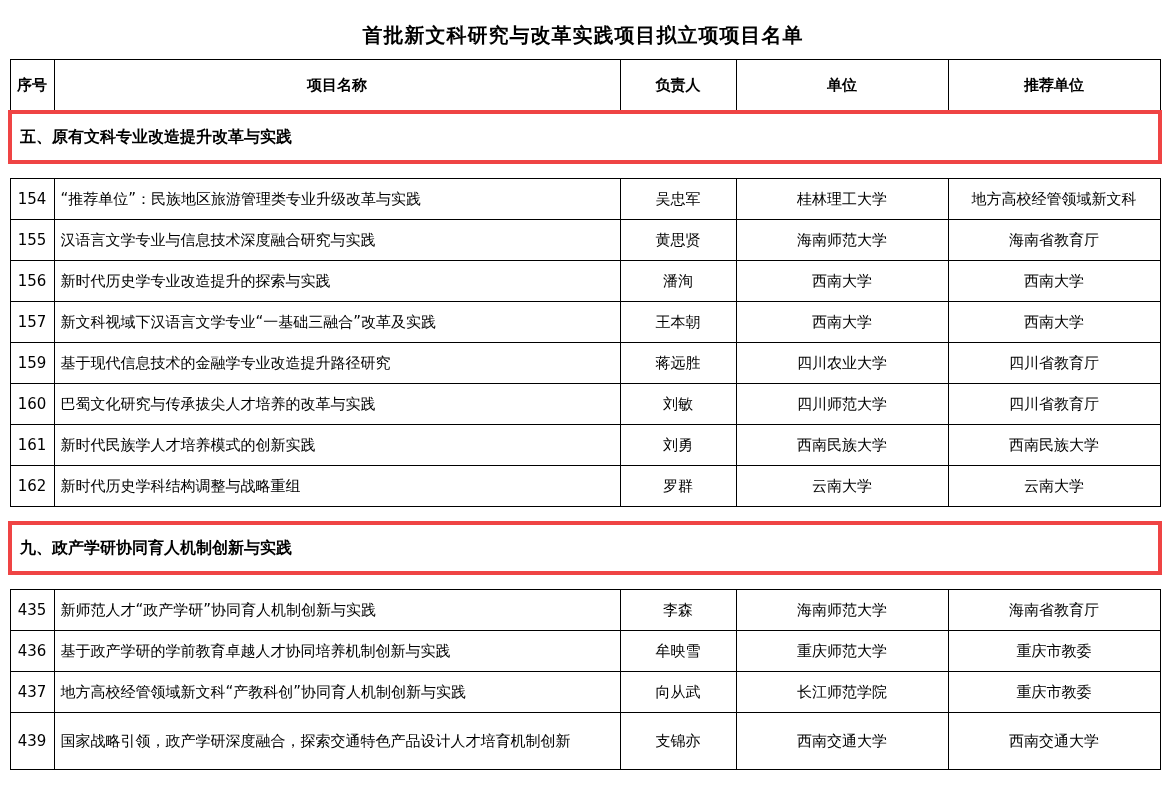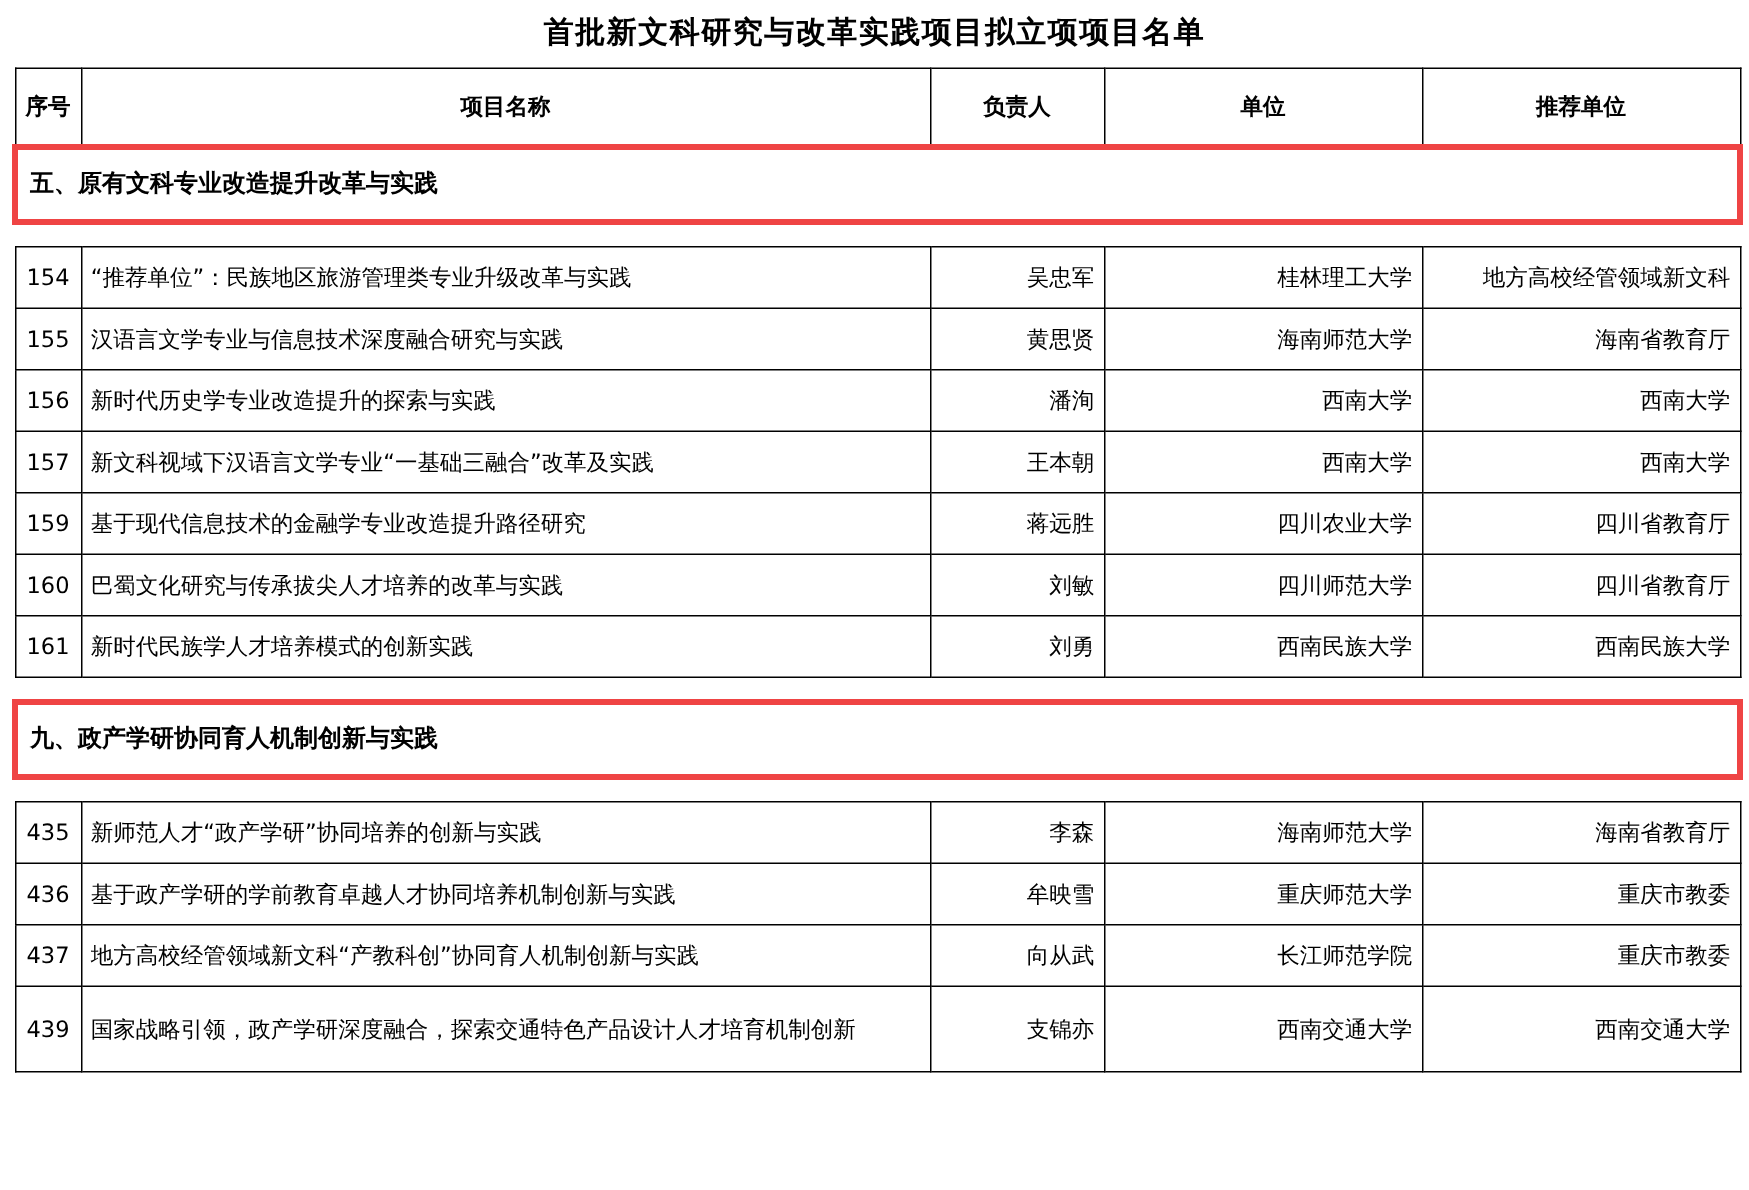"首批新文科研究与改革实践项目拟立项项目名单" .page { padding: 0 8px -> 14px 8px }
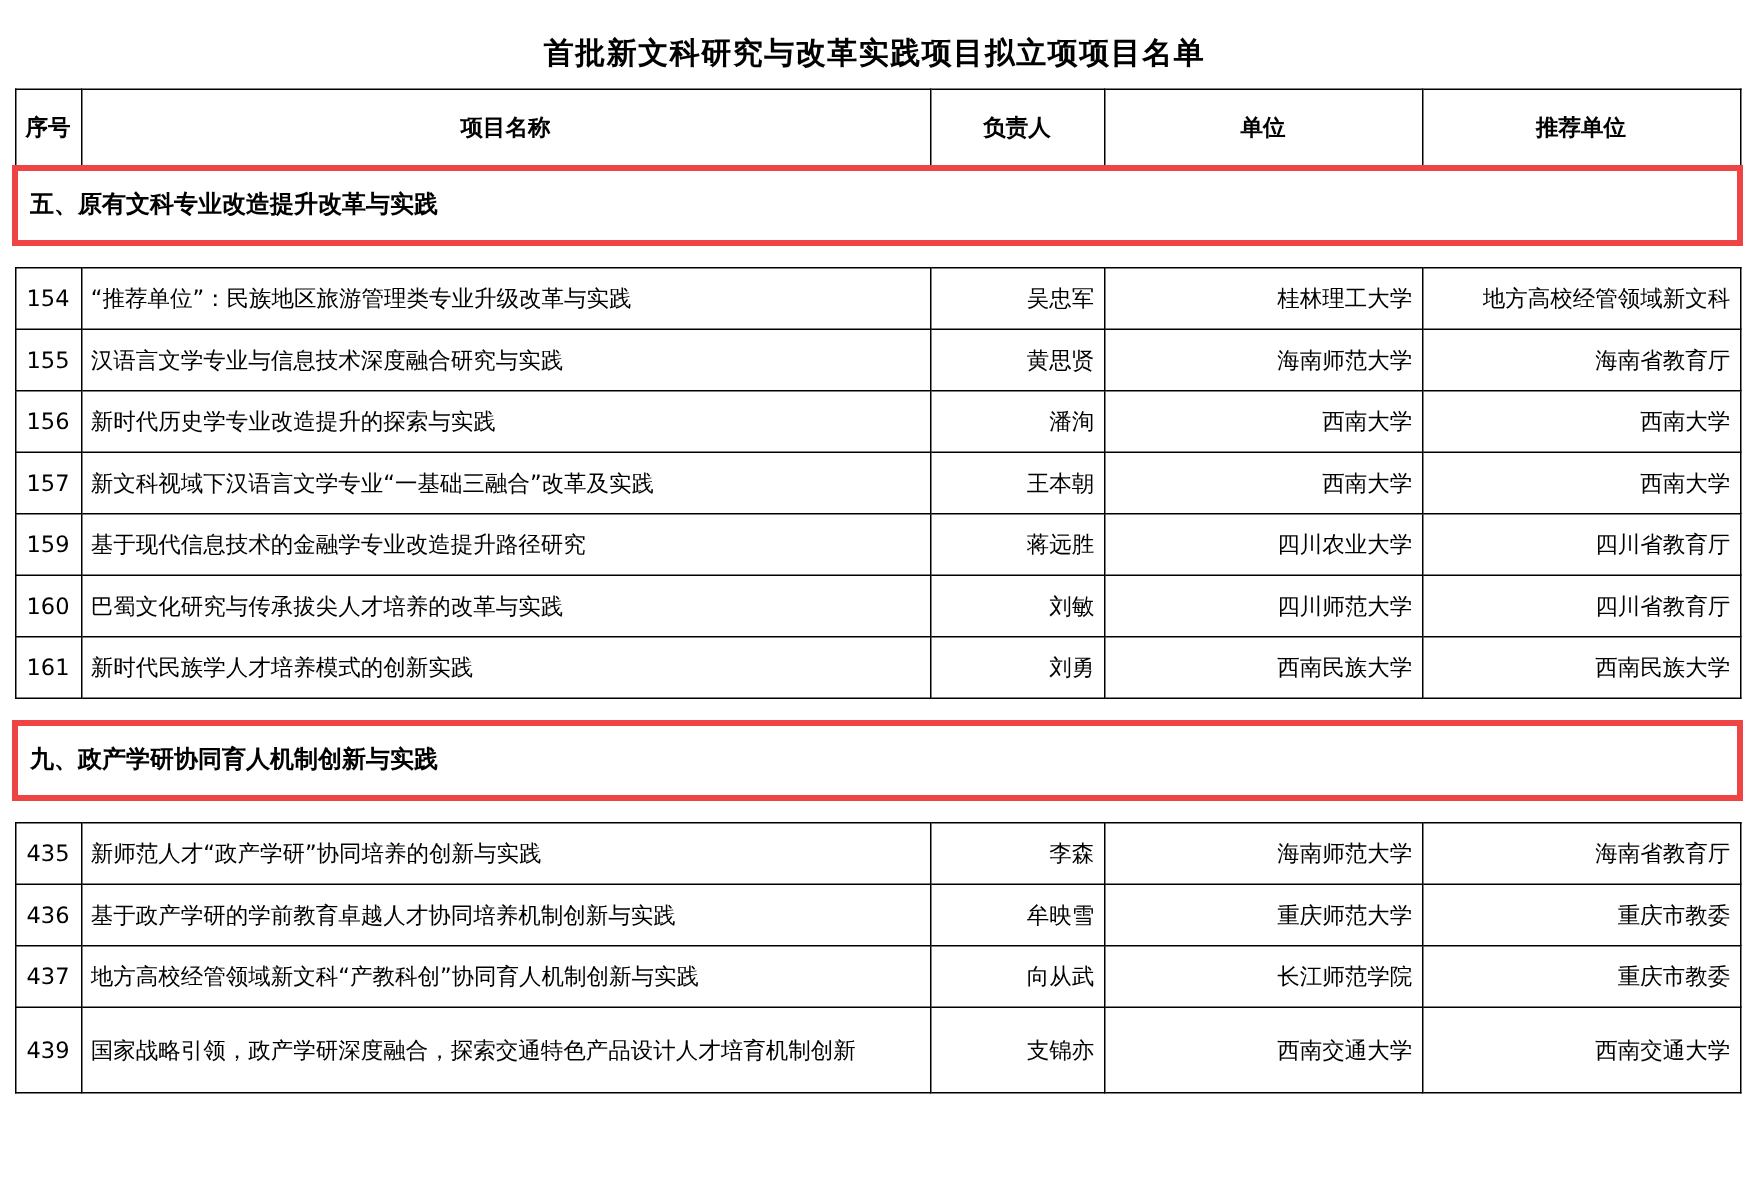"吴忠军" td.center { text-align: right -> center }
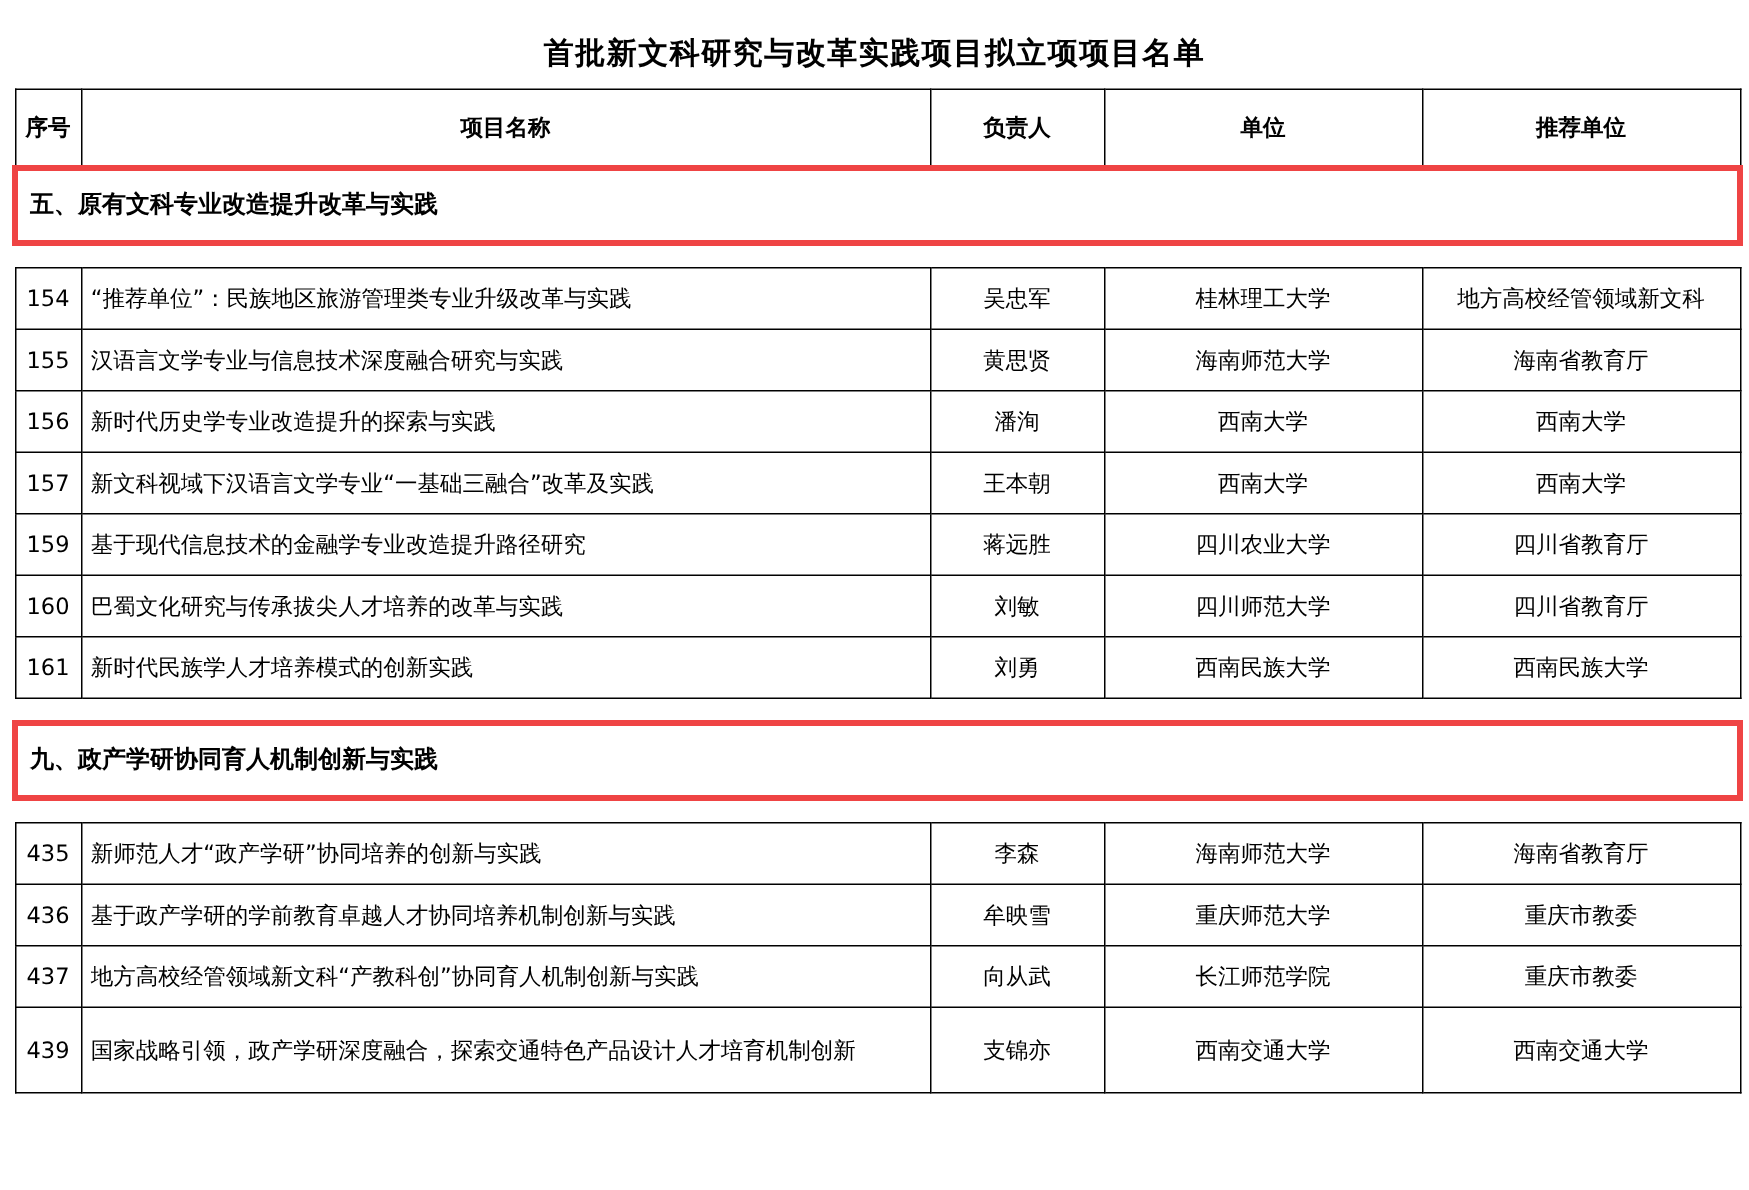"162" tr.data-row { html: none -> <tr> <td>162</td> <td>新时代历史学科结构调整与战略重组</td> <td>罗群</td> <td>云南大学</td> <td>云南大学</td> </tr> }
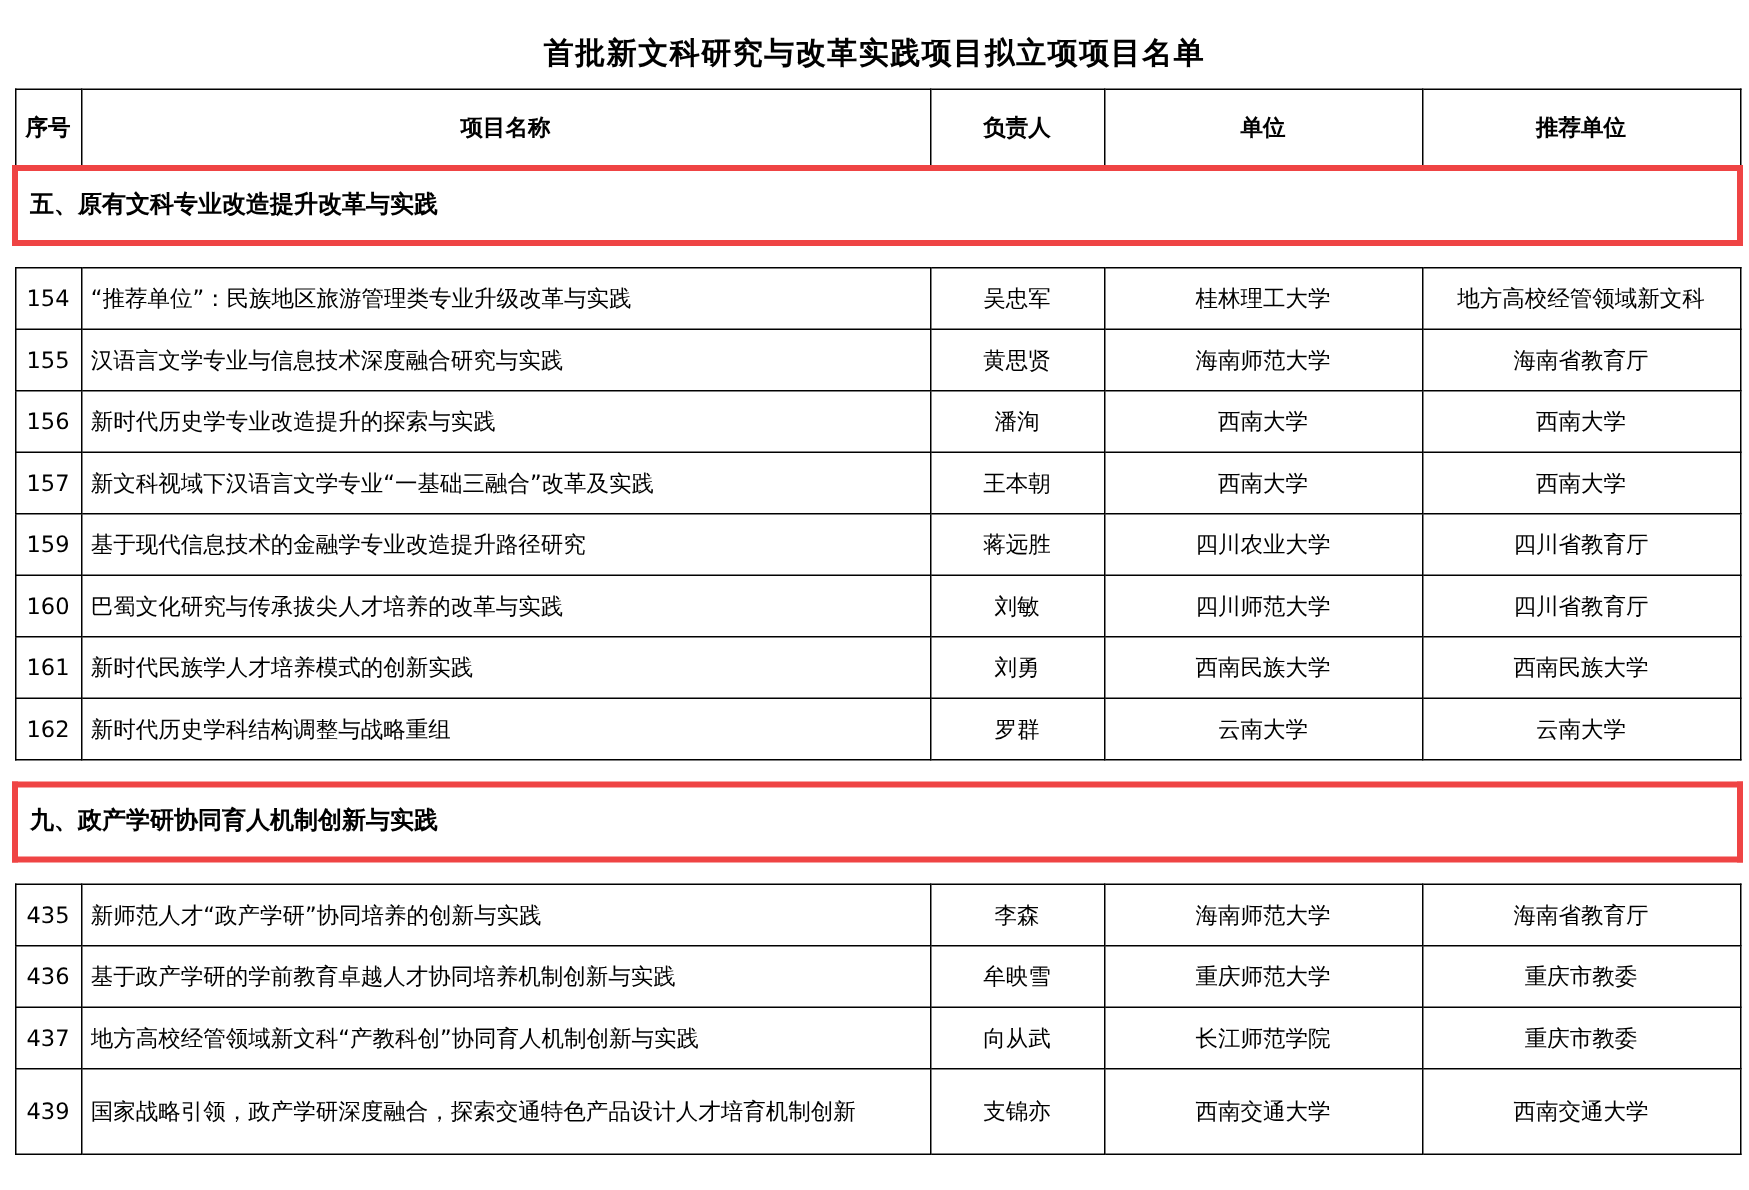"新师范人才“政产学研”协同培养的创新与实践" td.name { text: 培养的 -> 育人机制 }
